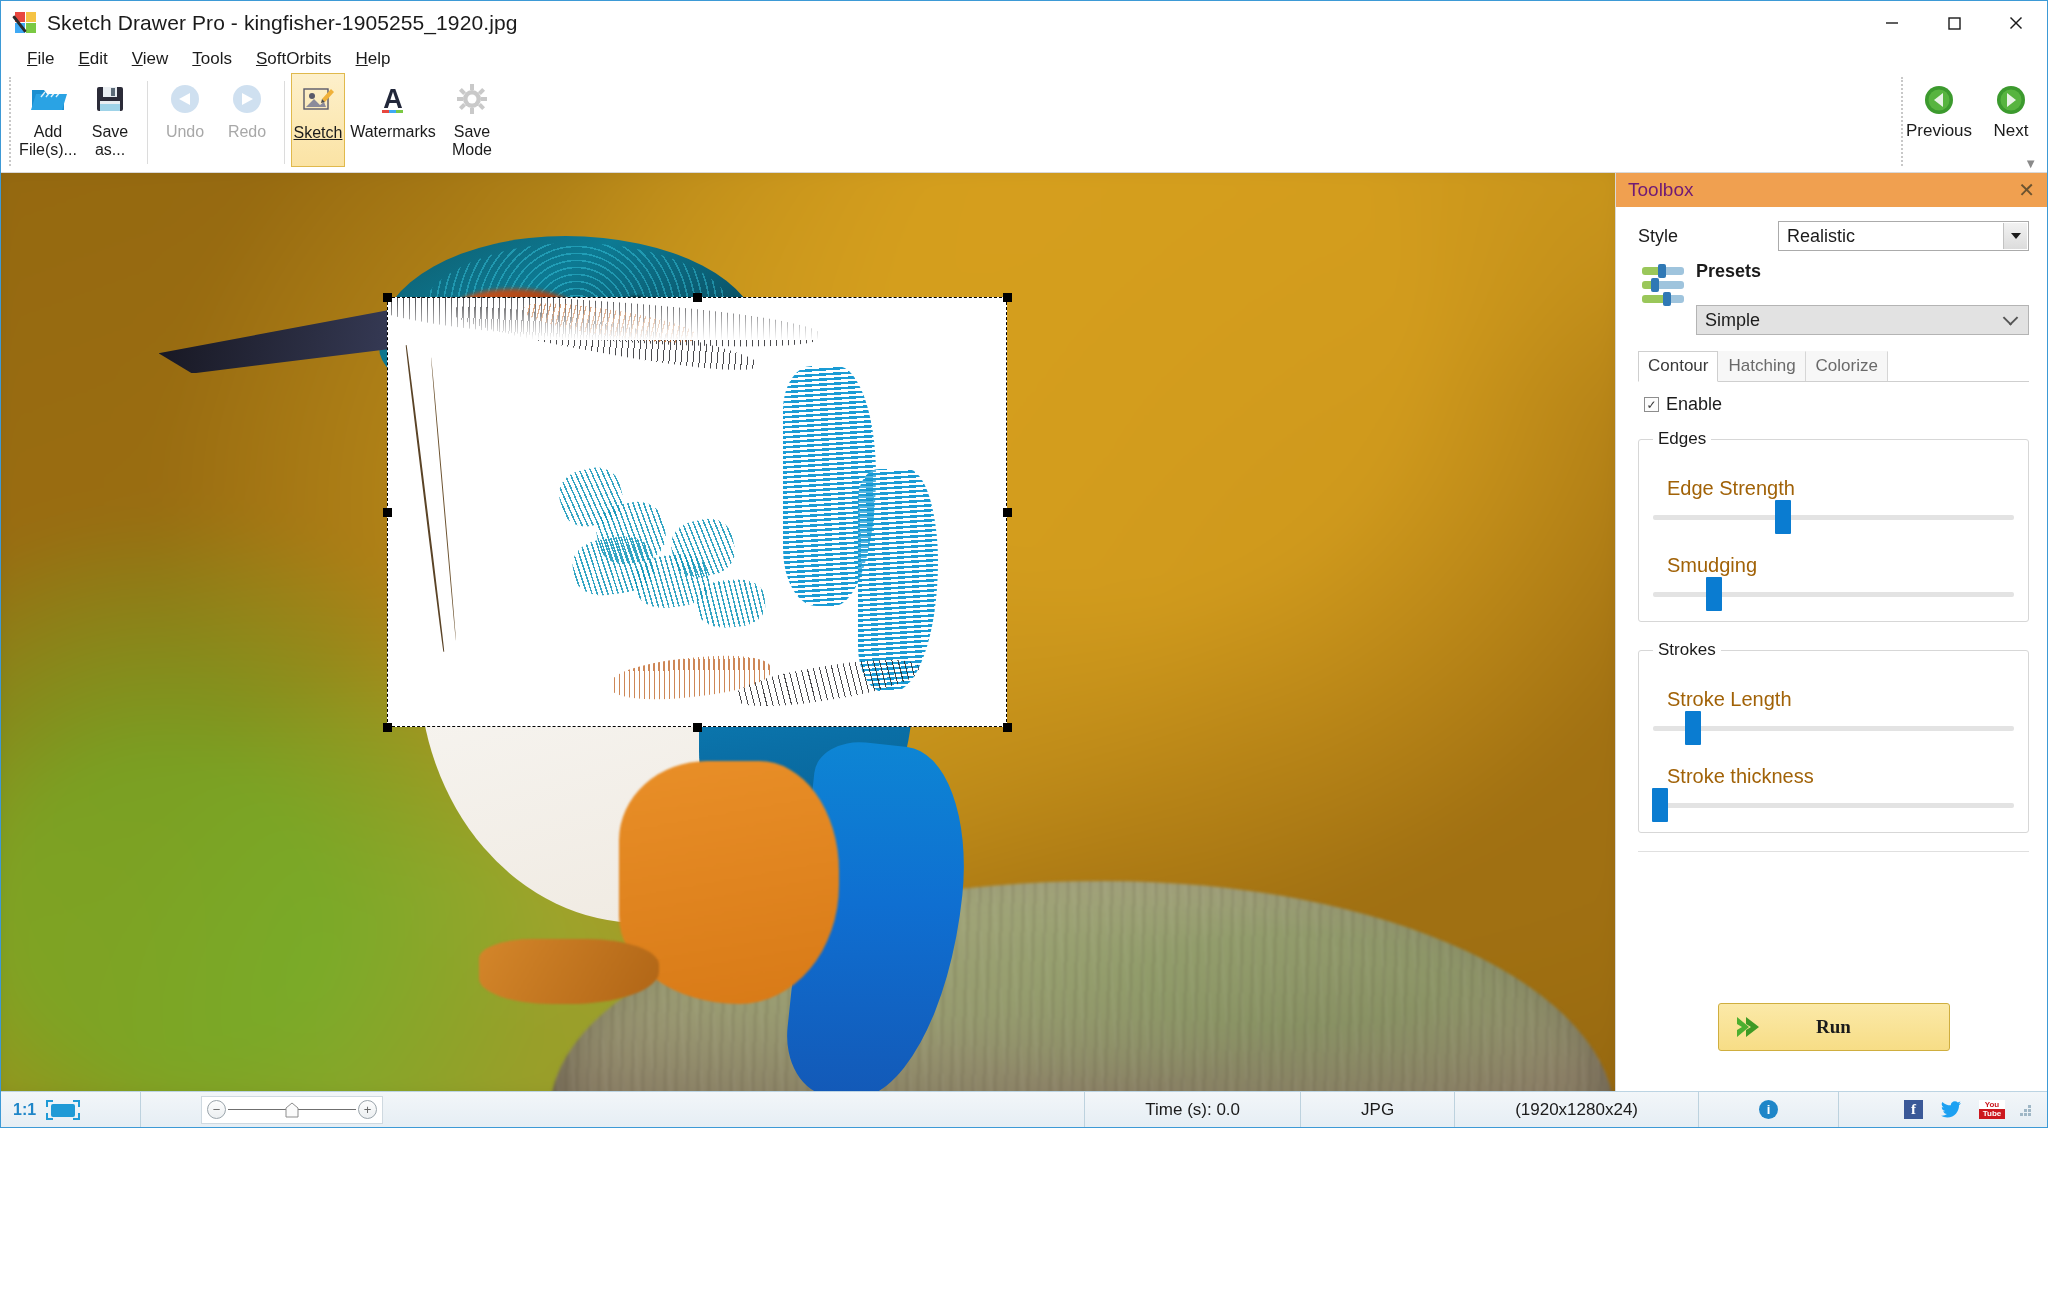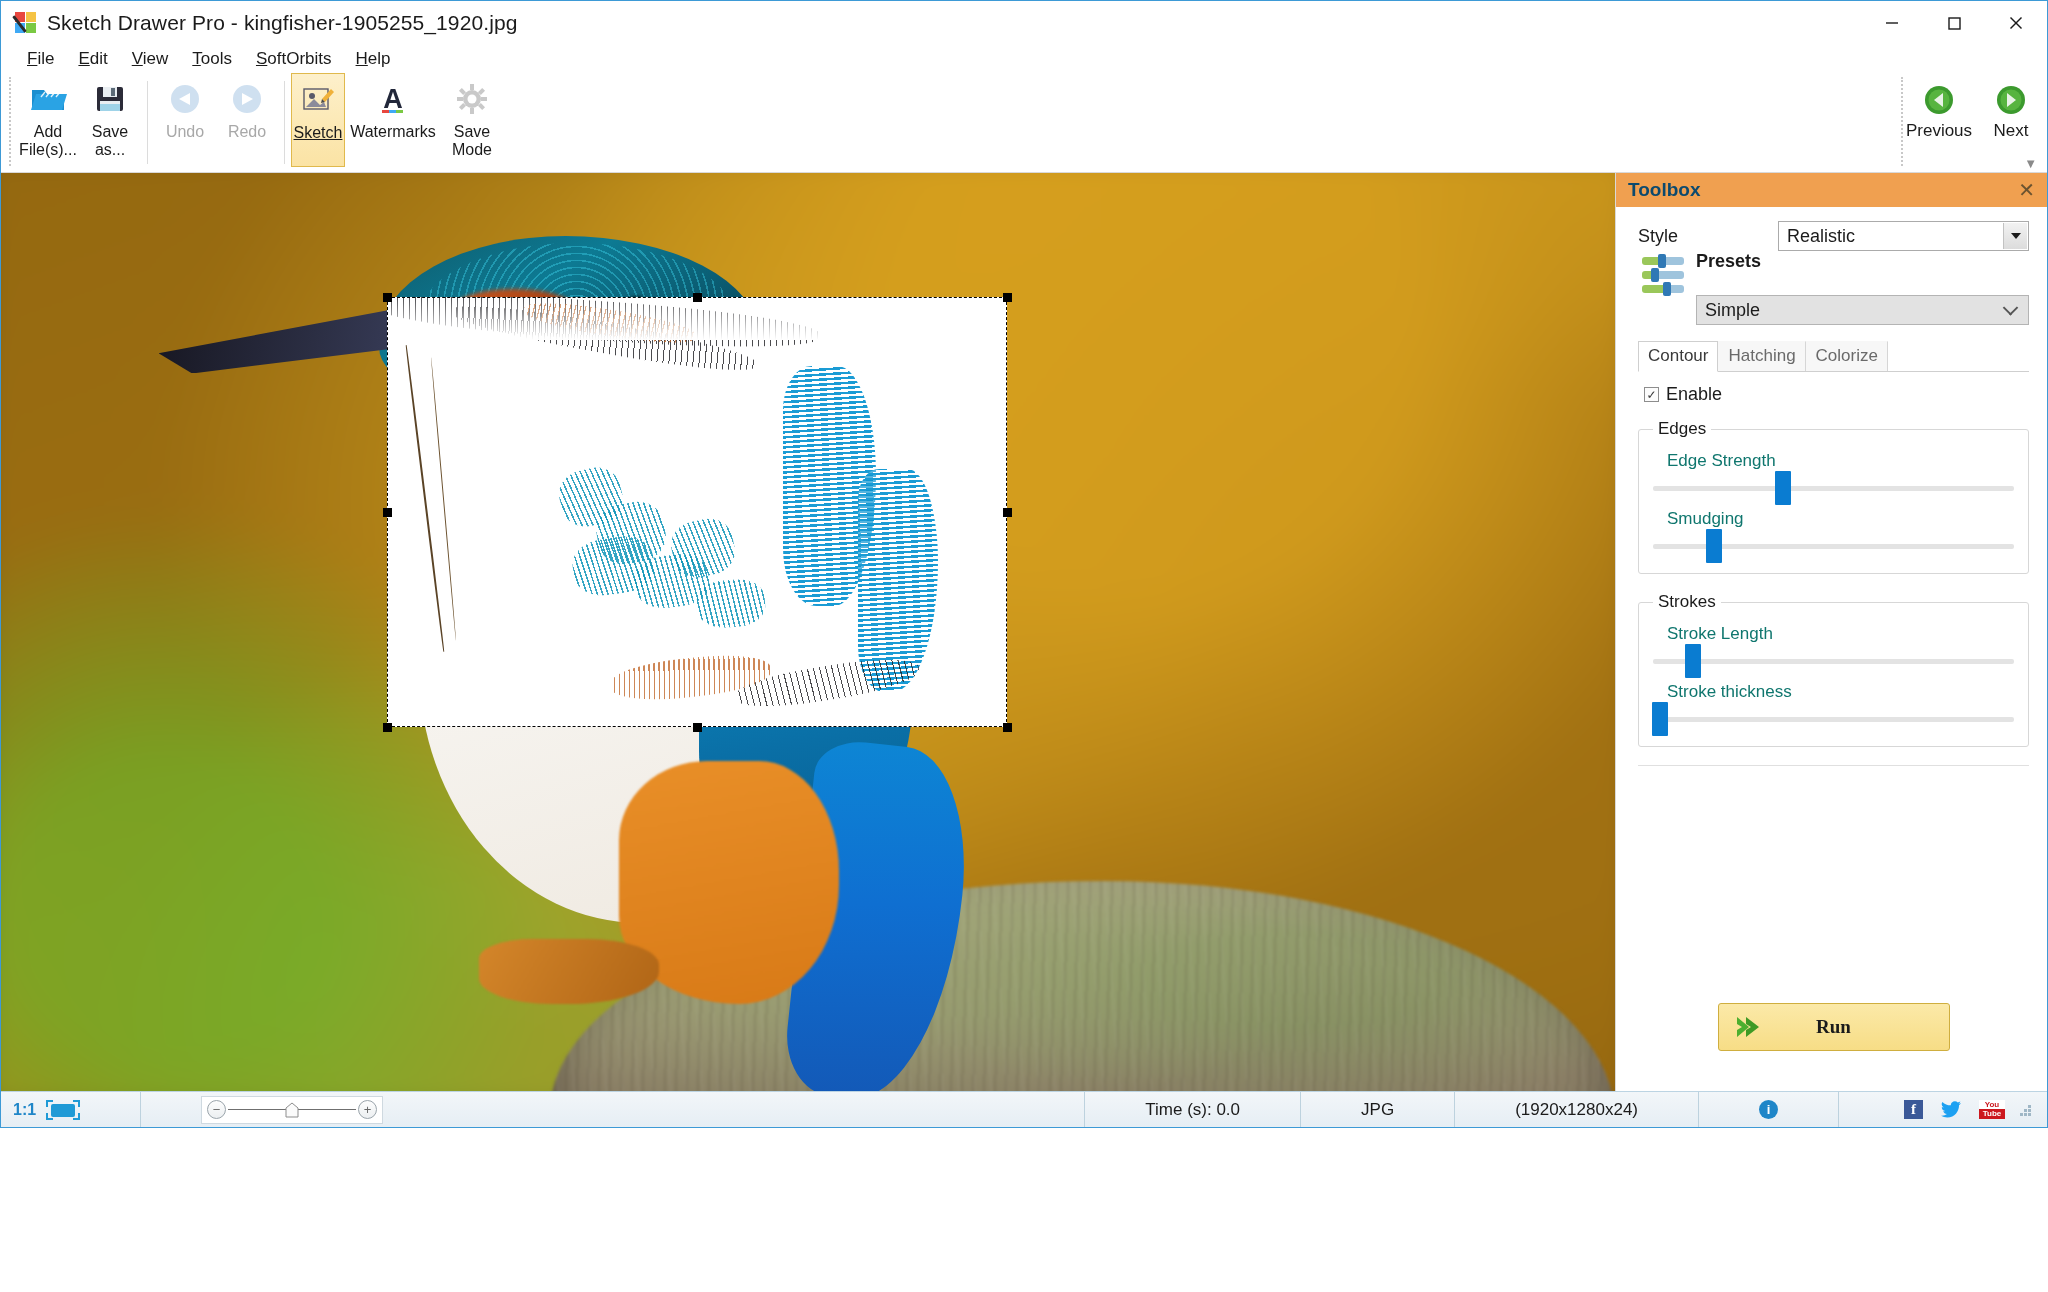"Toolbox" .tb-title { color: #0c4a6e -> #701a75; font-weight: bold -> normal }
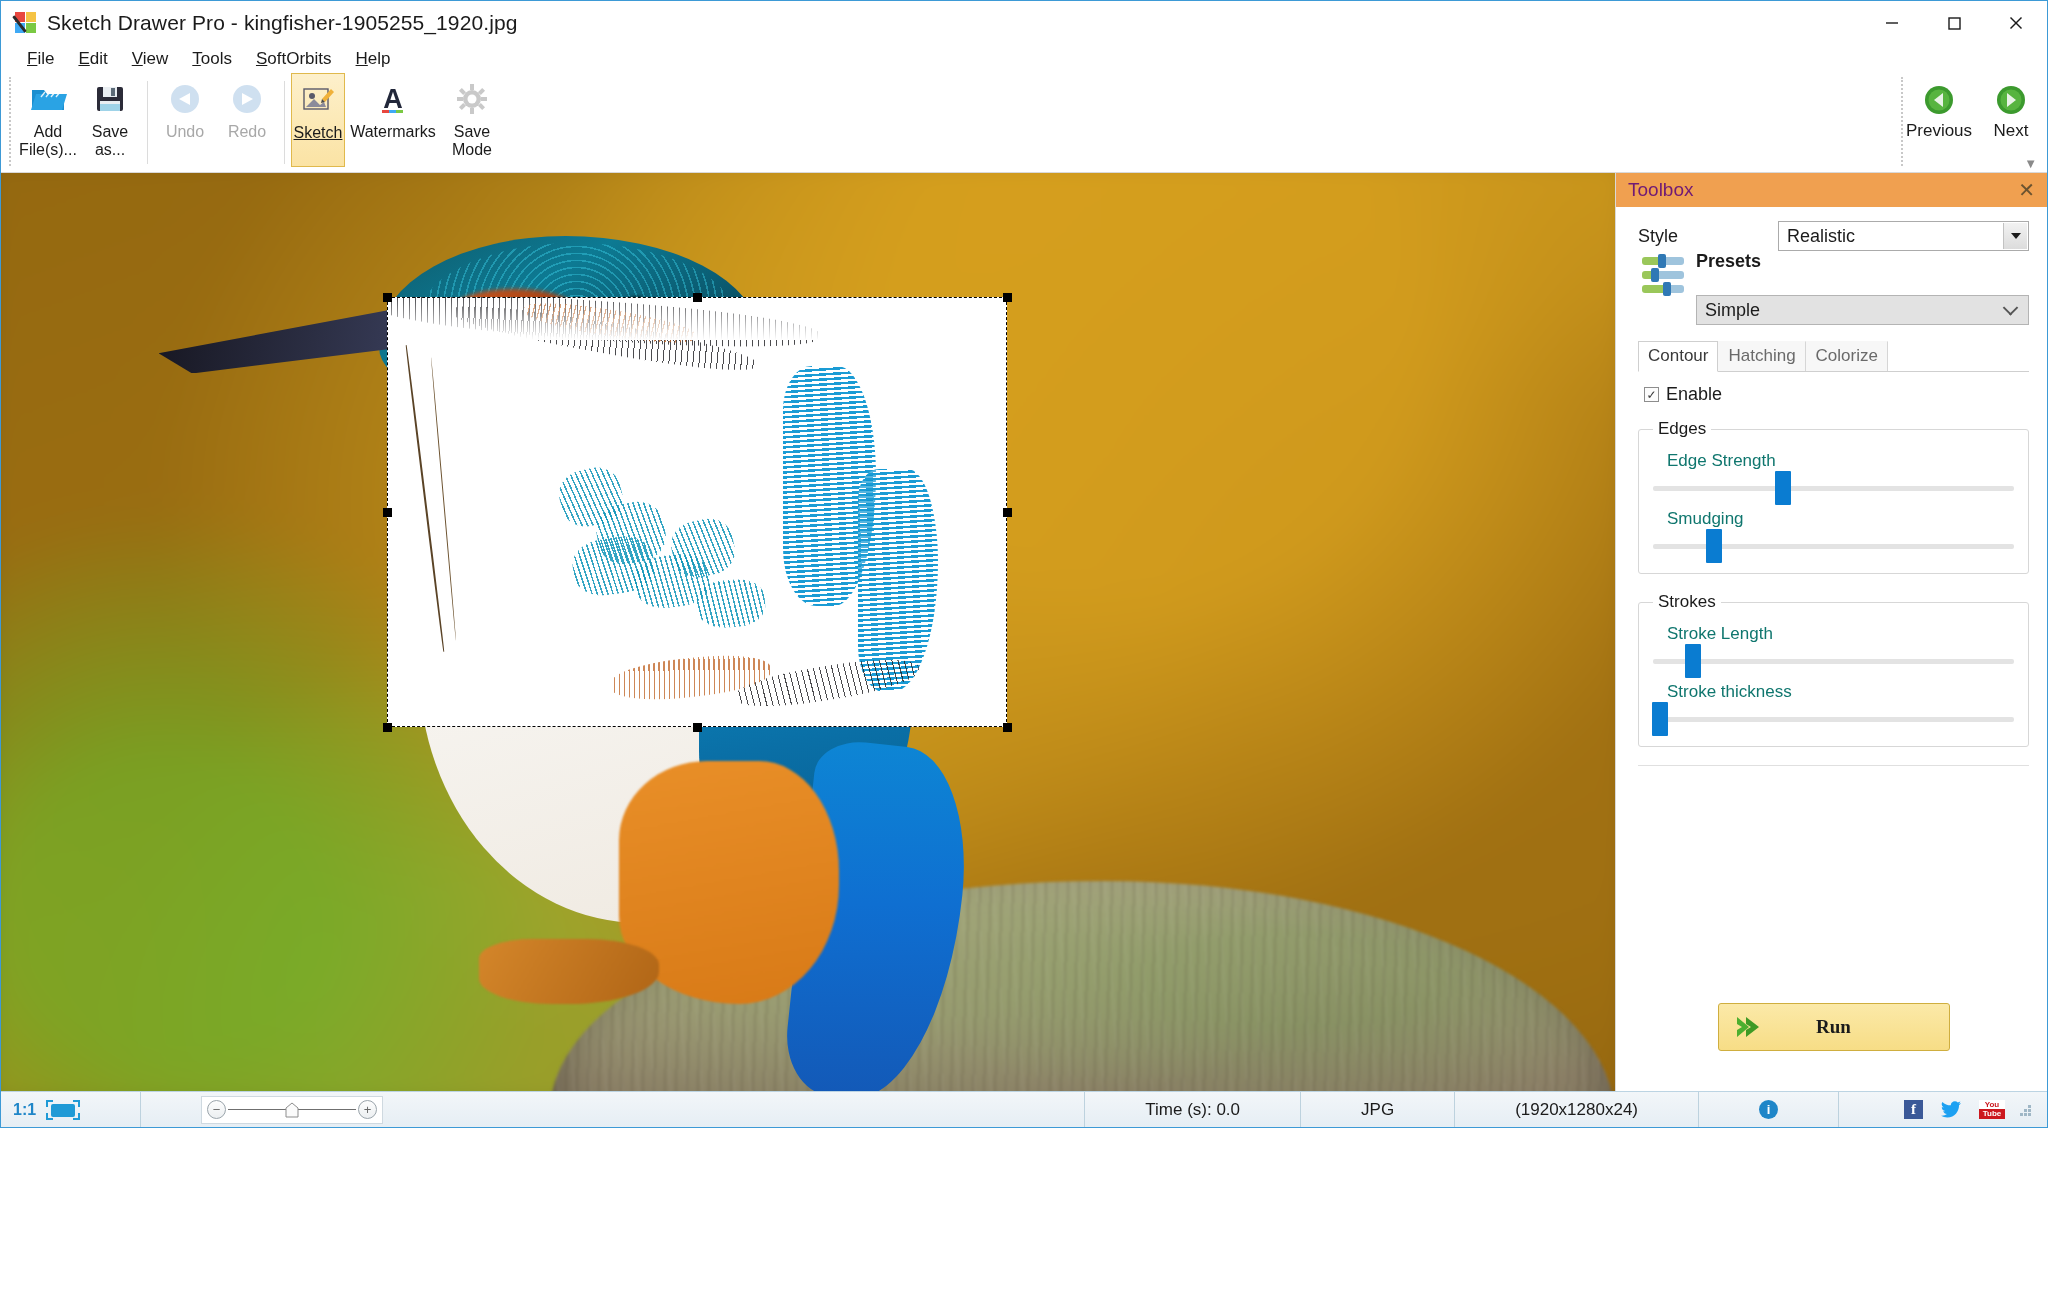"Style" .row-style { margin-bottom: none -> 10px }
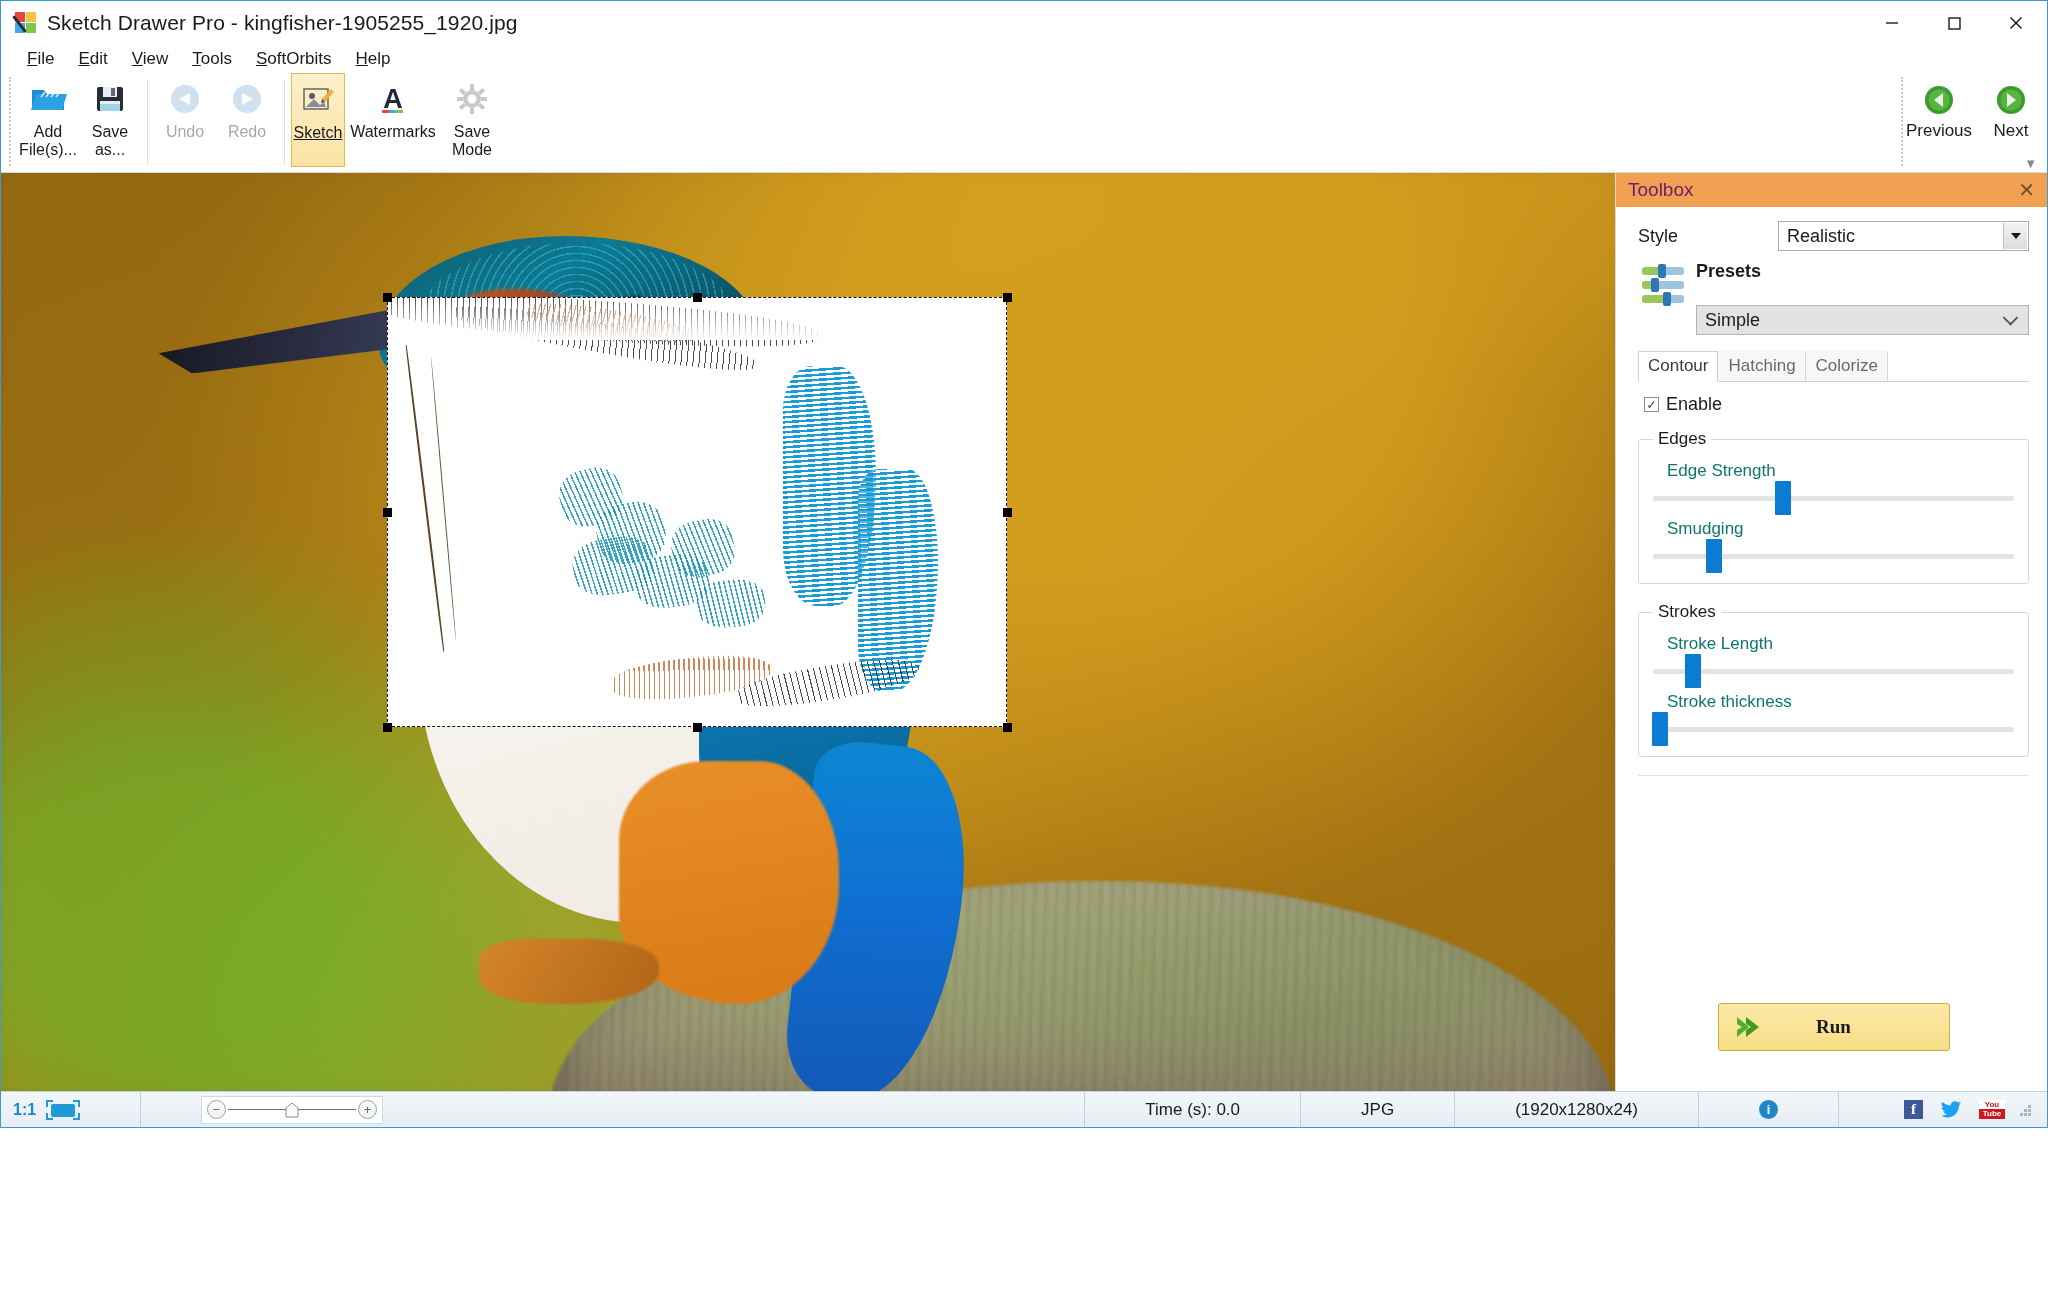"Edge Strength" .slider-lbl { color: #0f766e -> #a16207; font-size: 17px -> 20px; margin: 8px 0 4px 14px -> 24px 0 4px 14px }
